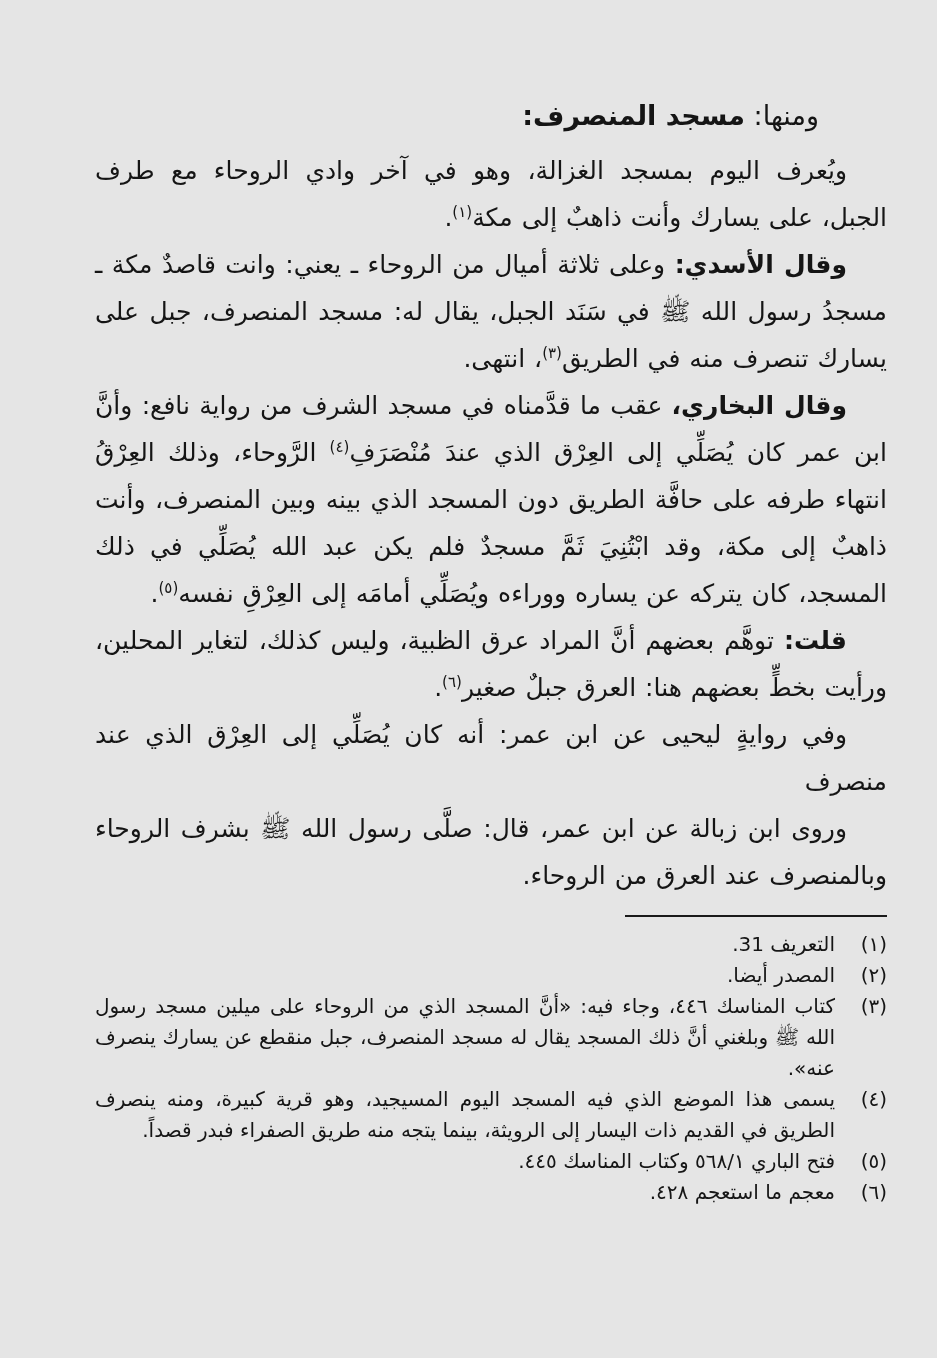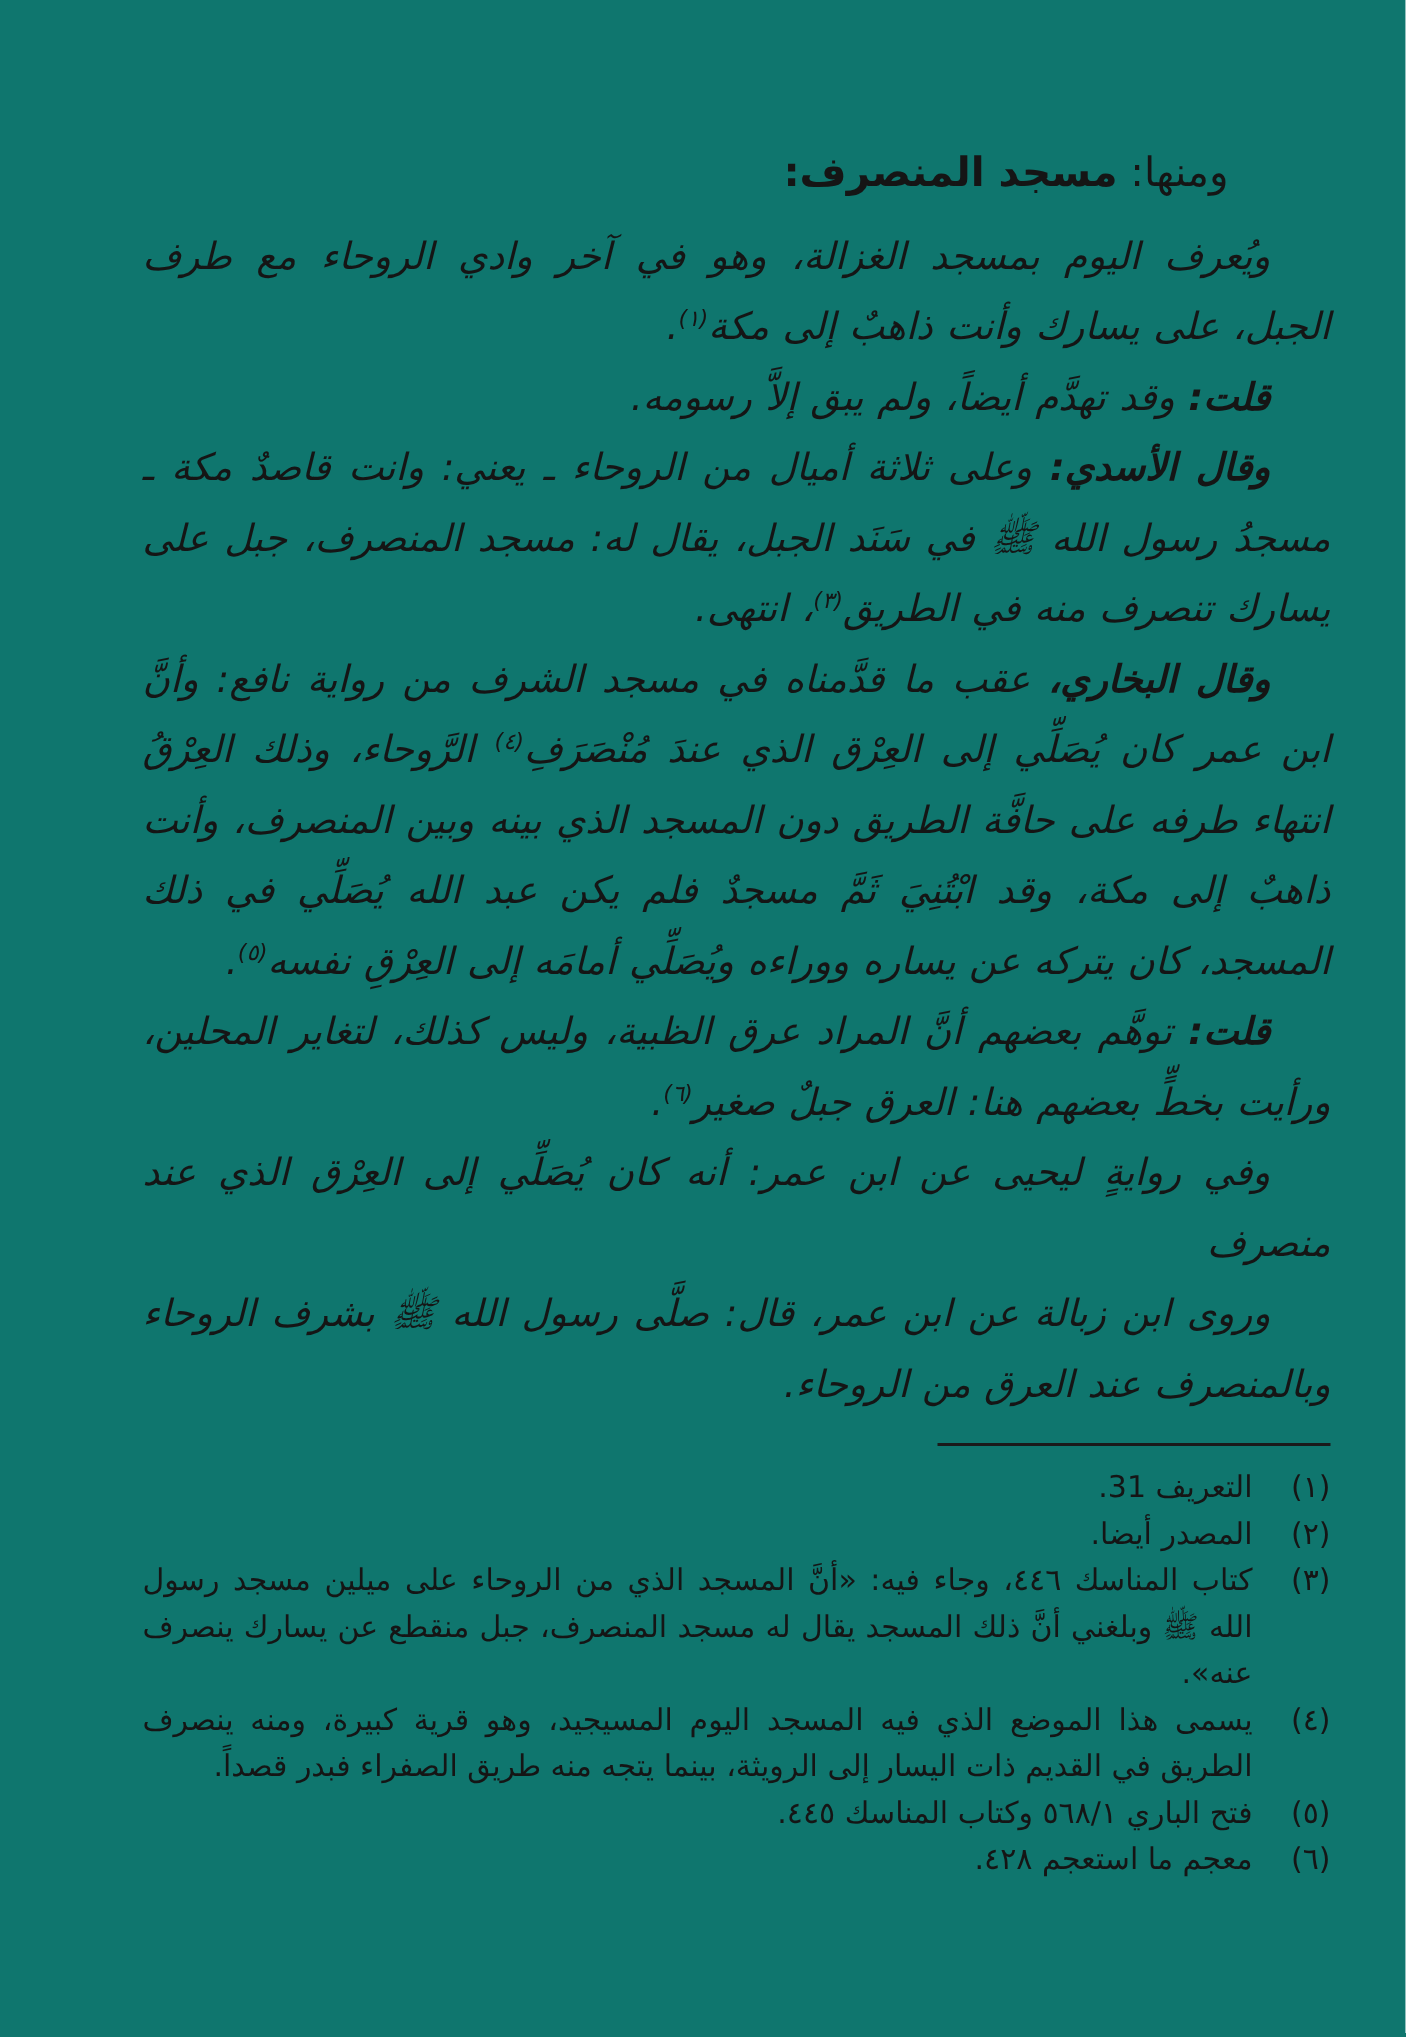"ومنها: مسجد المنصرف:" .page { background: #0f766e -> #e5e5e5 }
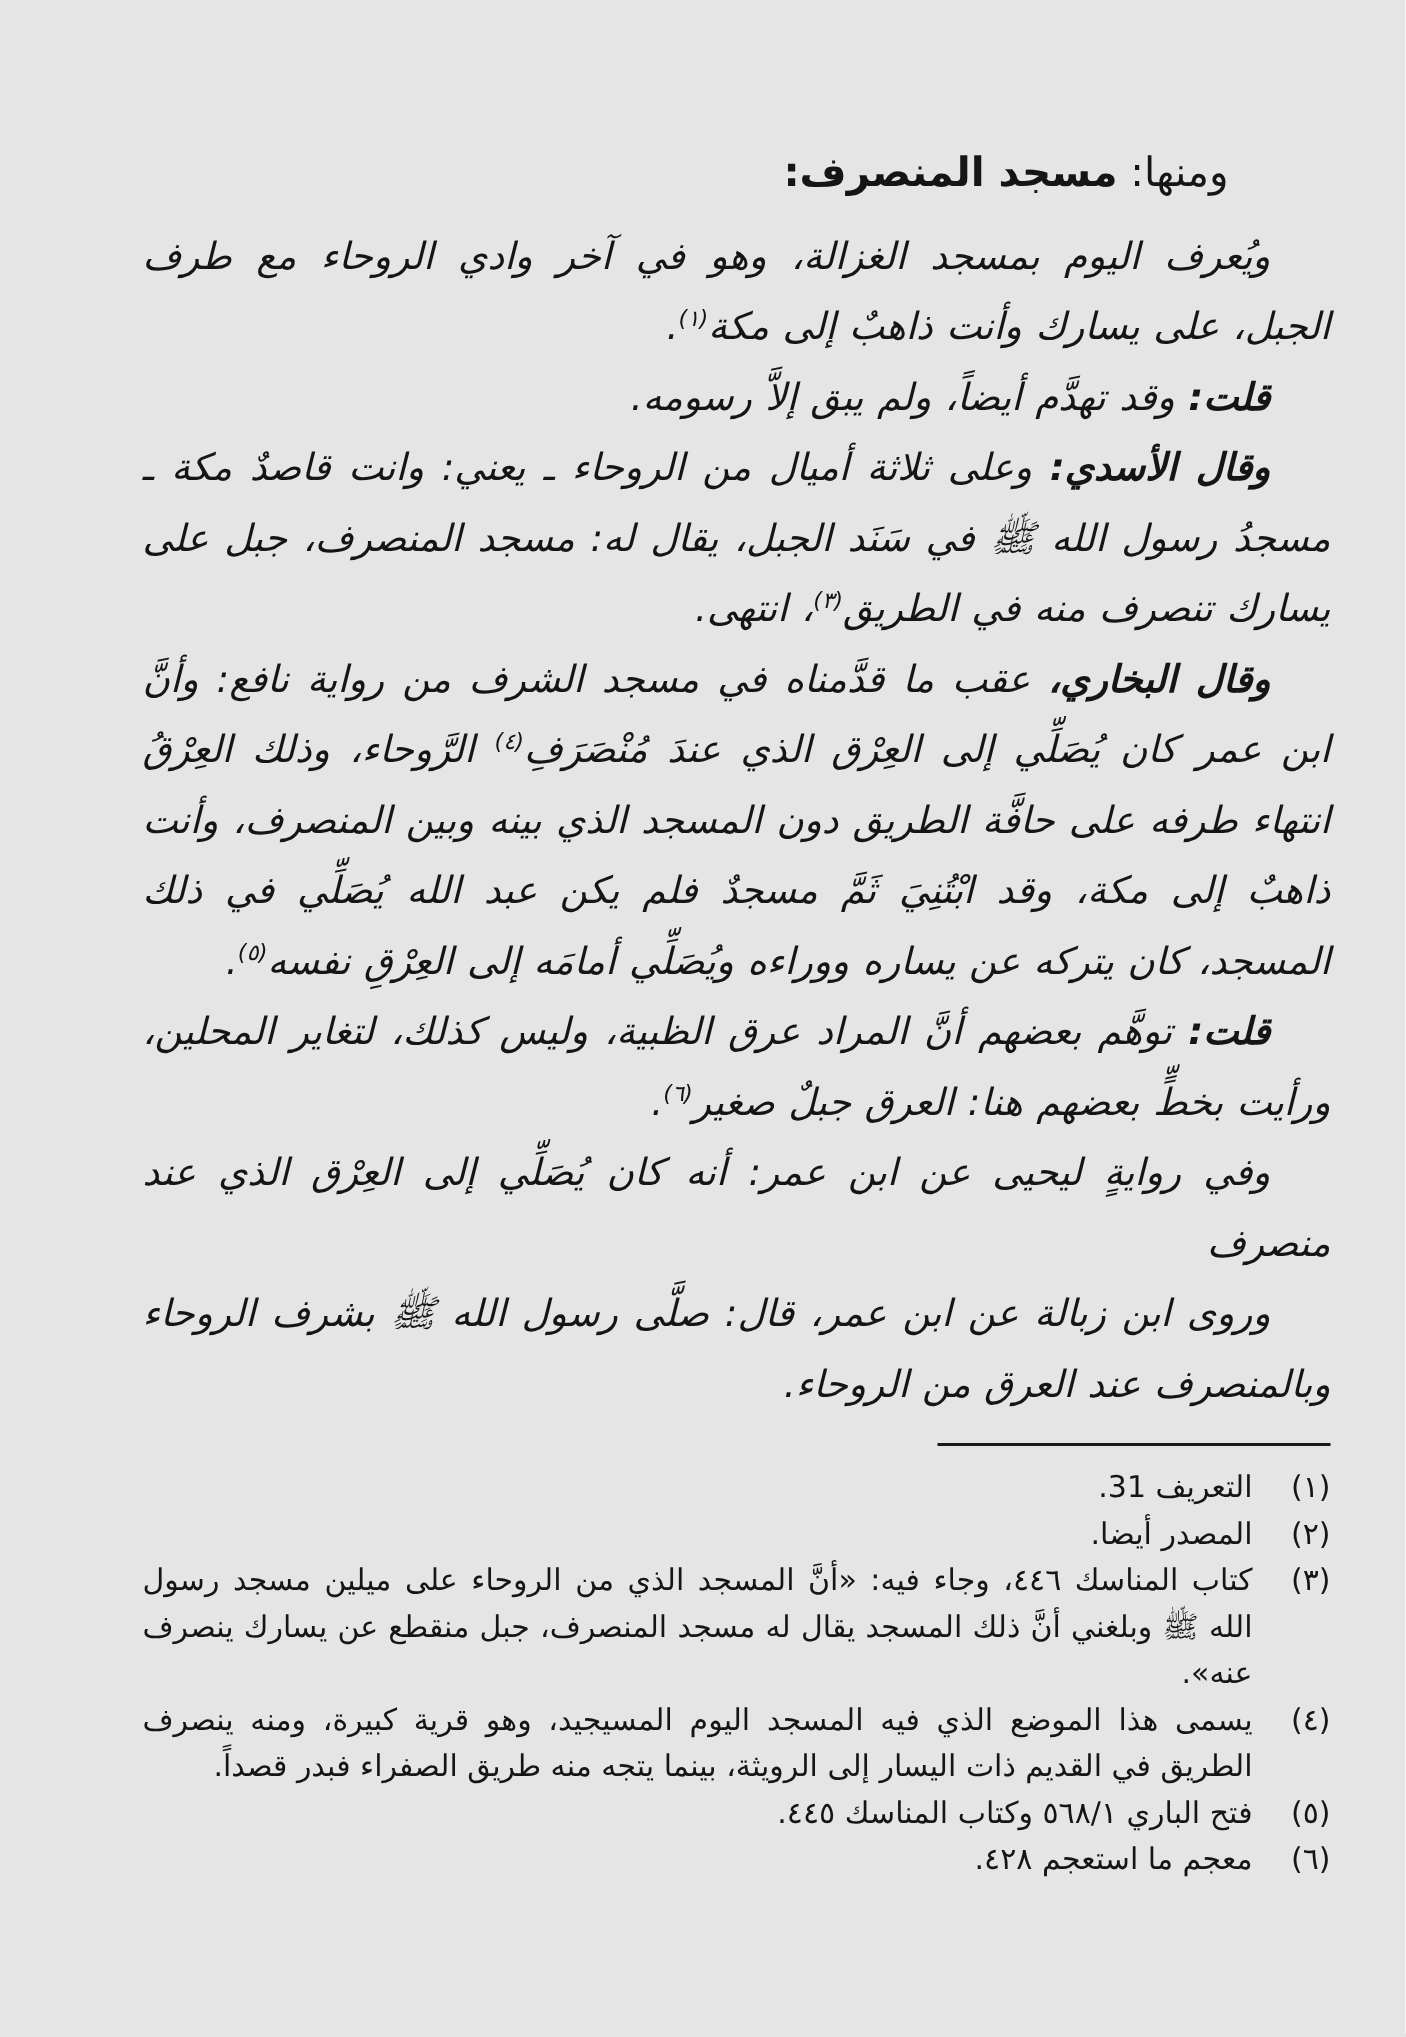"ويُعرف اليوم بمسجد الغزالة، وهو" .para { font-style: italic -> none }
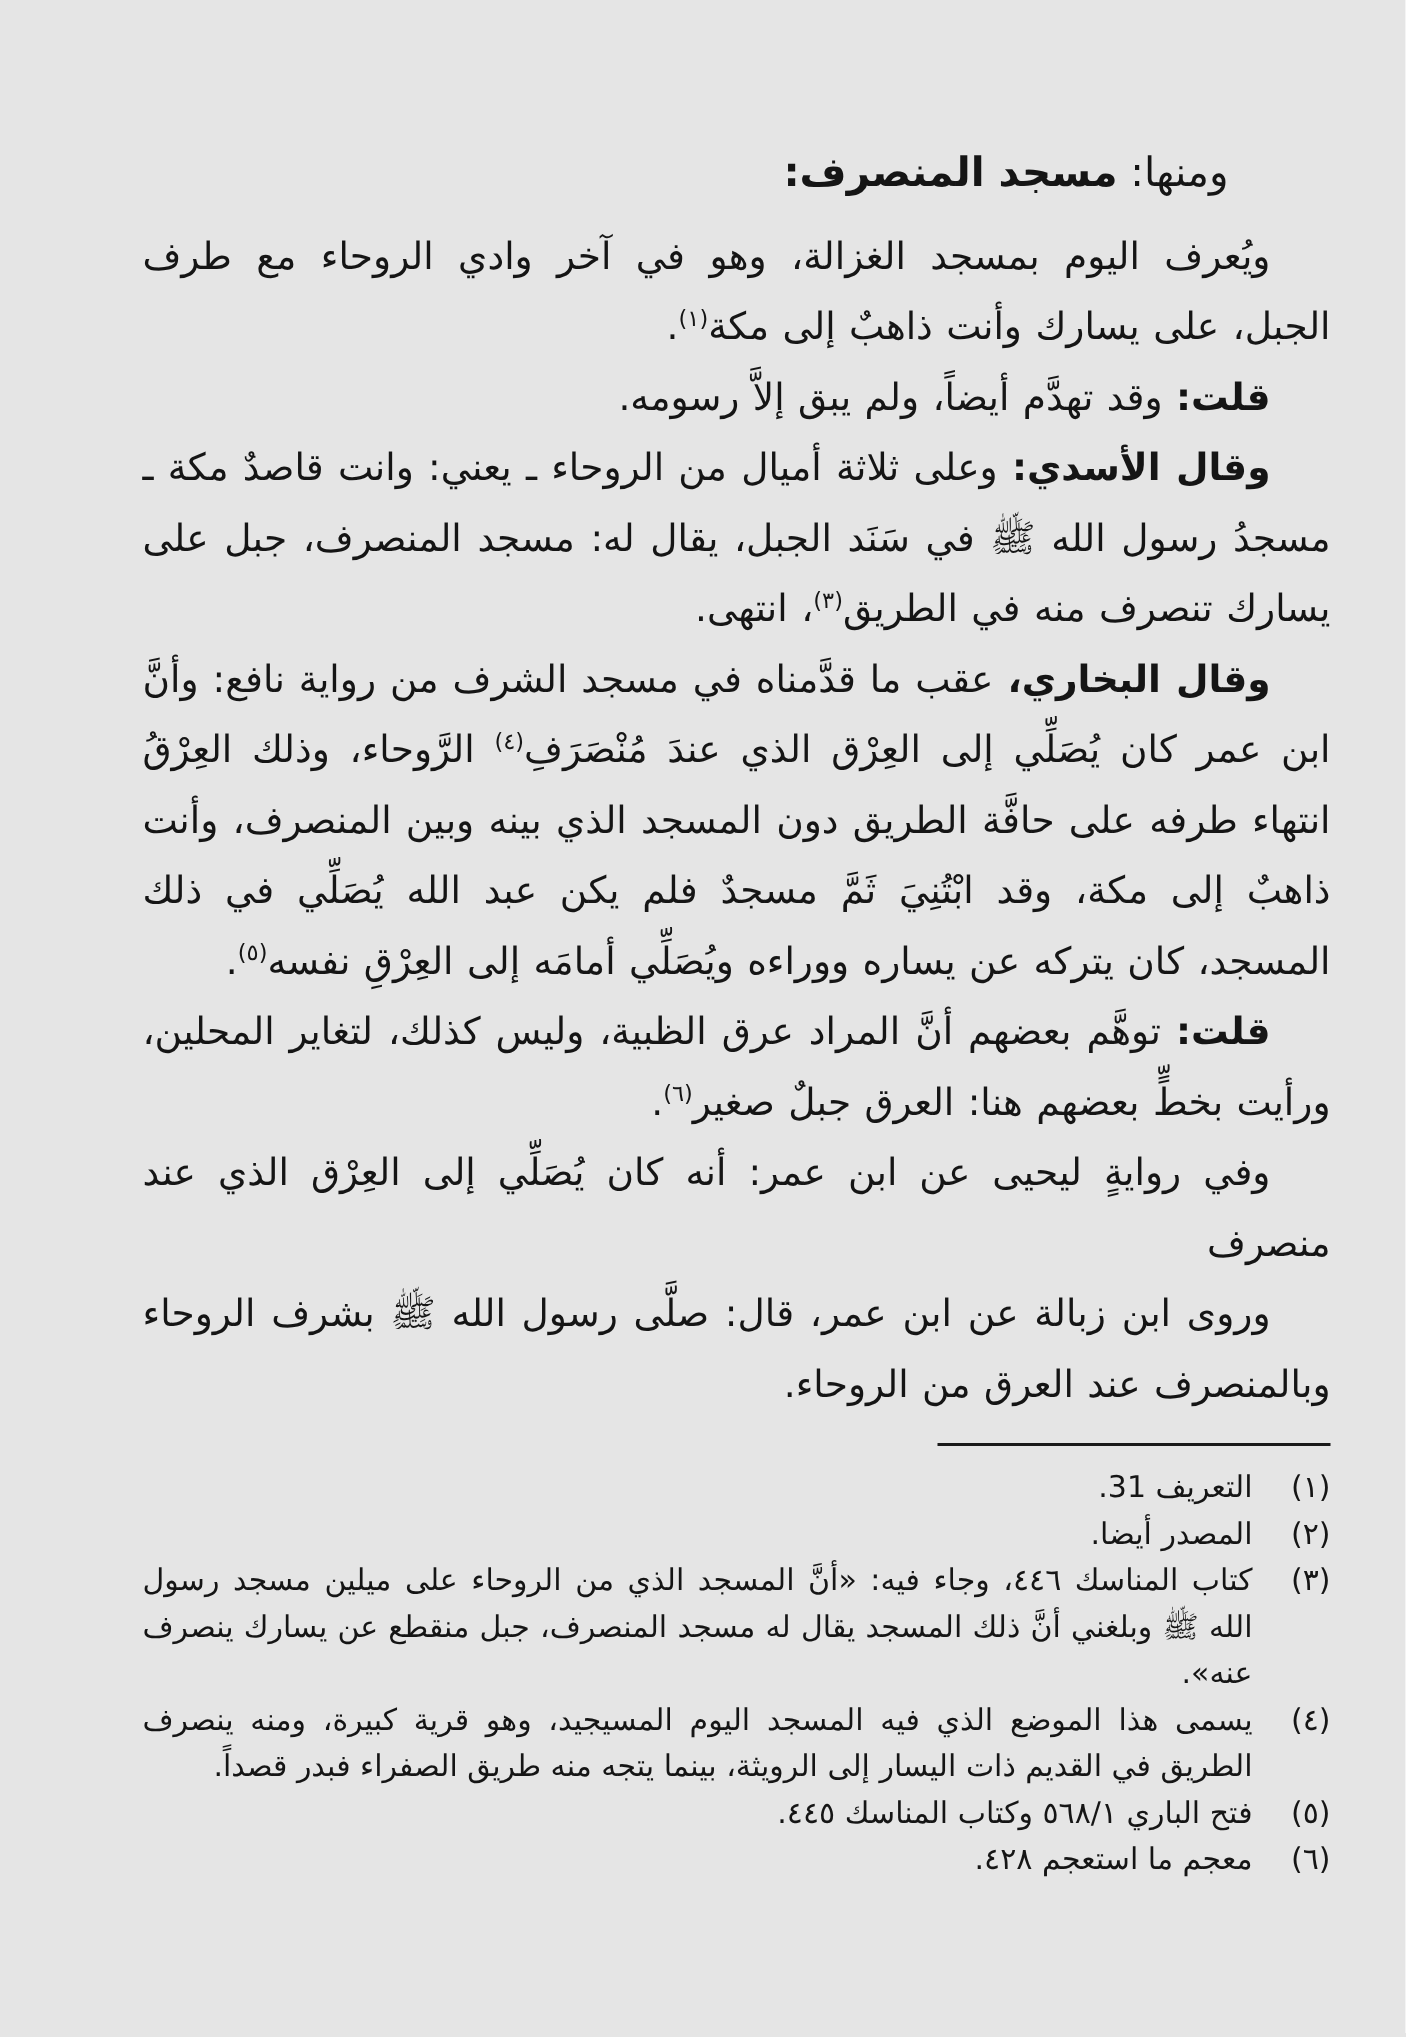"قلت: وقد تهدَّم أيضاً، ولم" p.para { html: <p><span>قلت:</span><span> وقد تهدَّم أيضاً، ولم يبق إلاَّ رسومه.</span></p> -> none }
